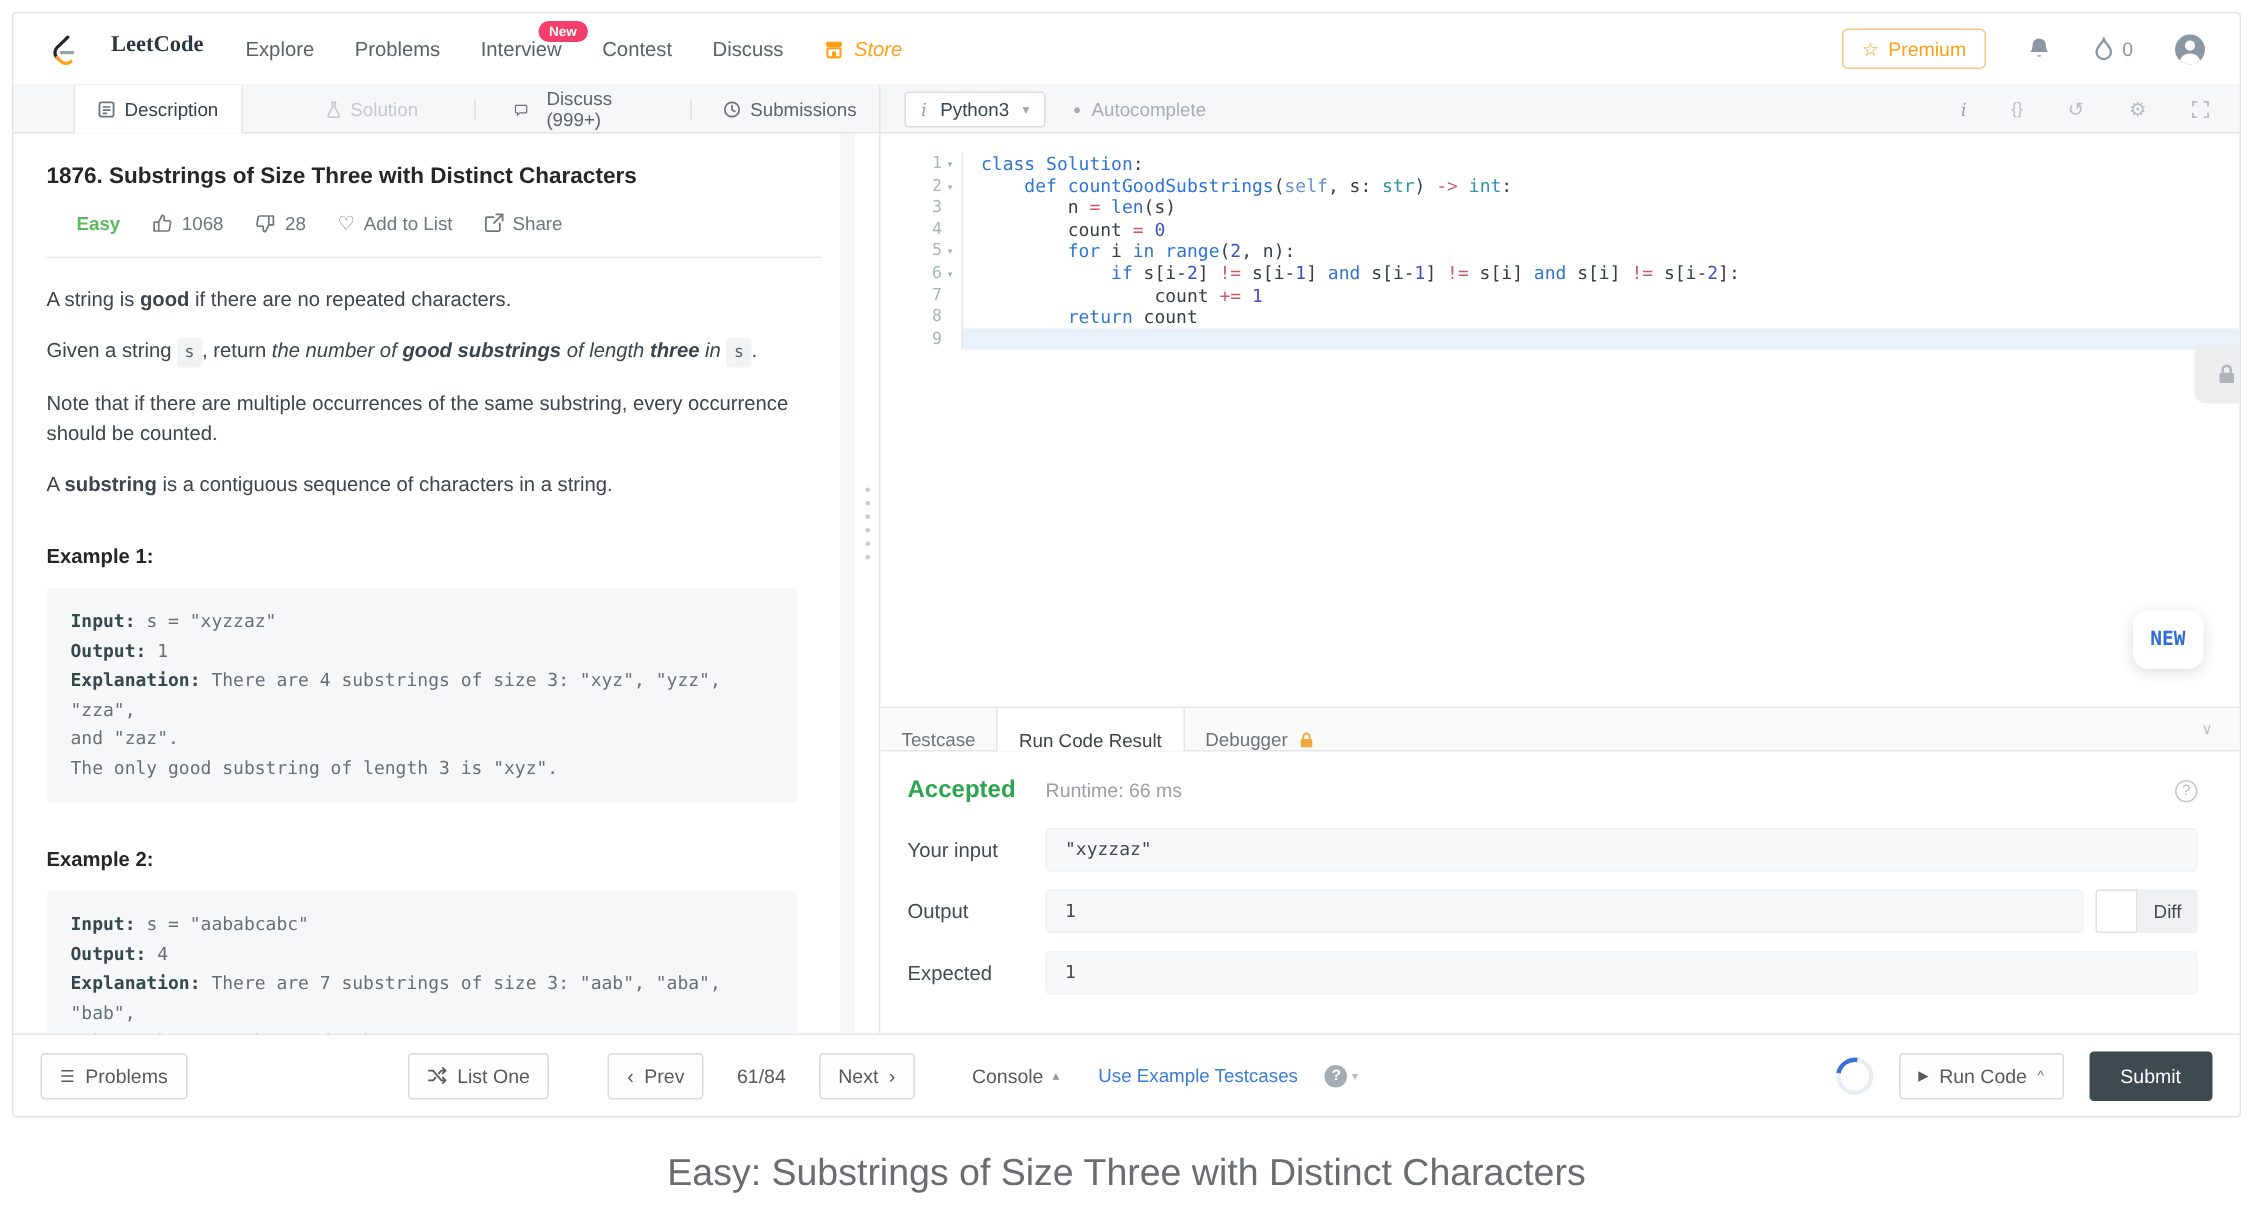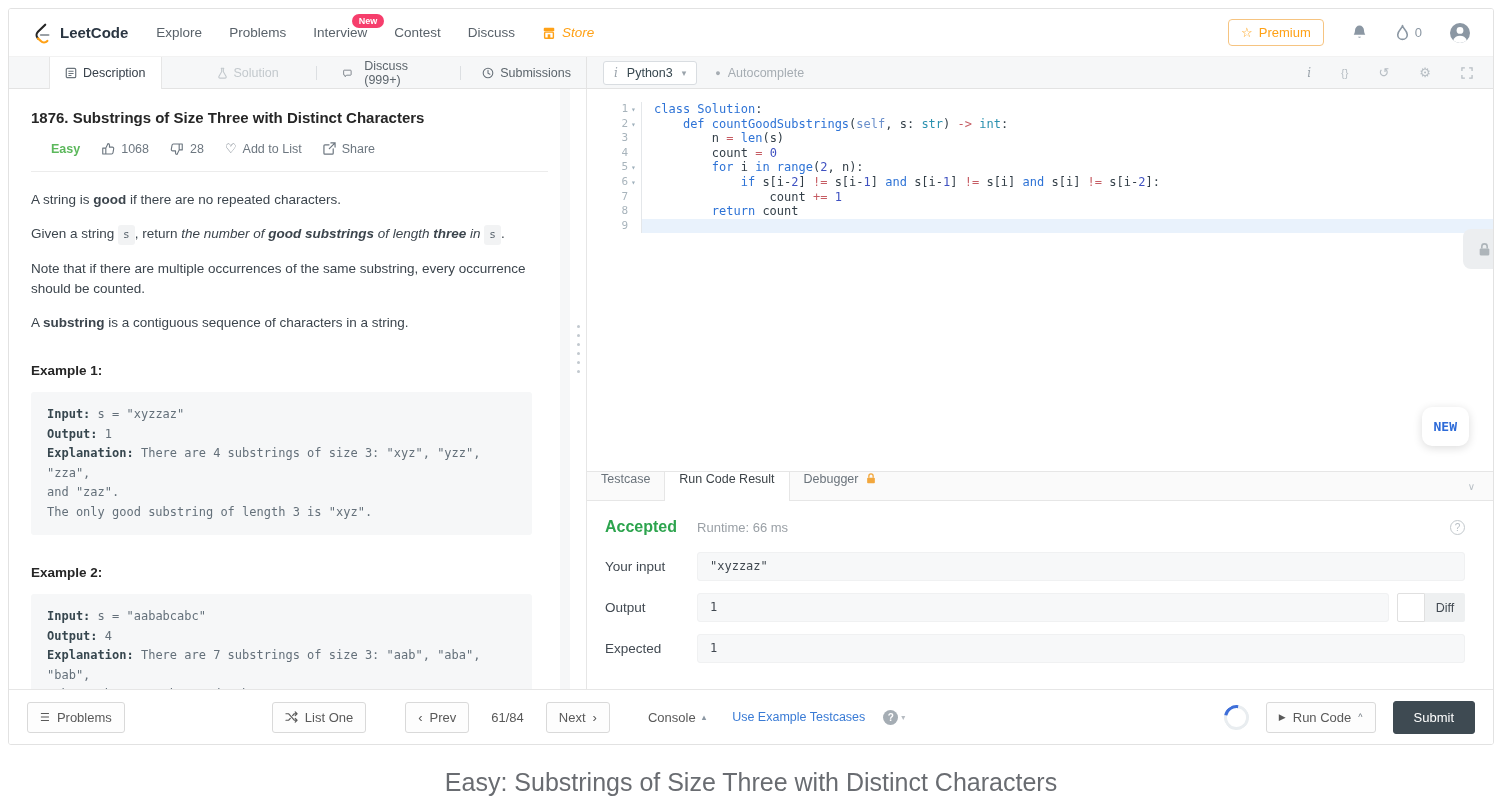"LeetCode" .brand { align-items: center -> none; font-family: none -> Liberation Serif, serif; gap: 7px -> 21px }
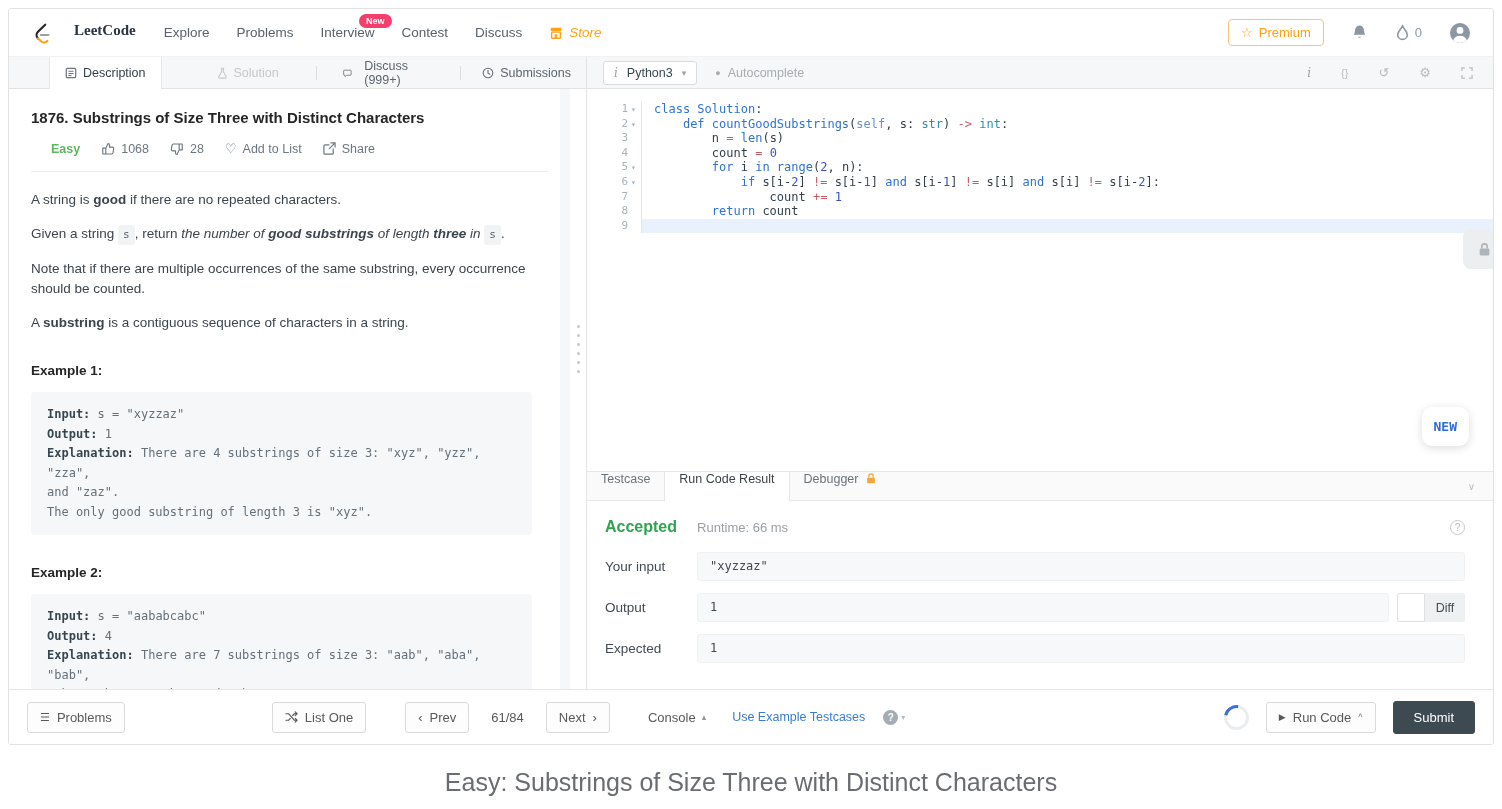"Testcase" .ctab { align-items: flex-start -> flex-end }
